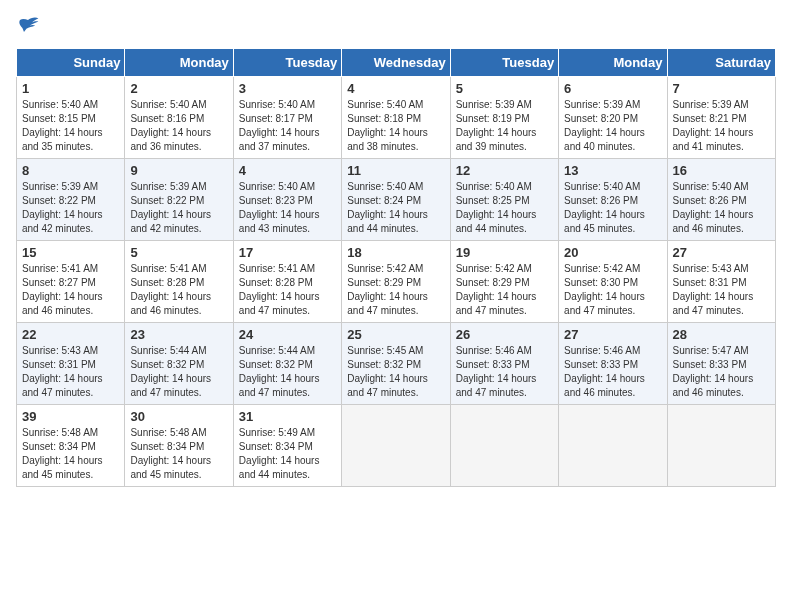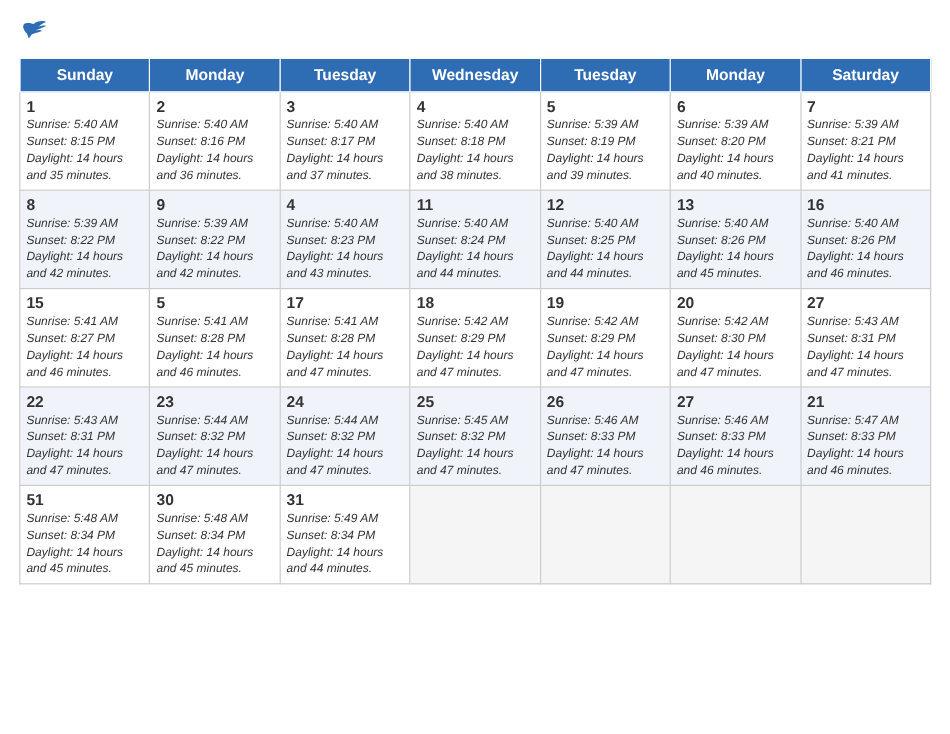"Sunday" .calendar th { text-align: center -> right }
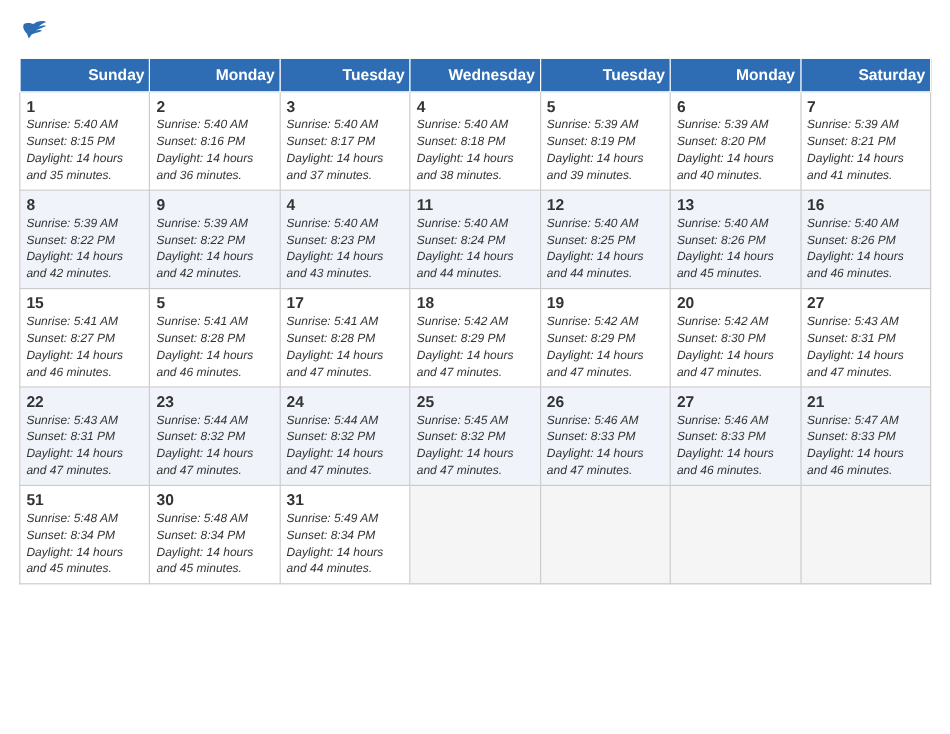"Sunrise: 5:40 AM" .day-detail { font-style: italic -> none }
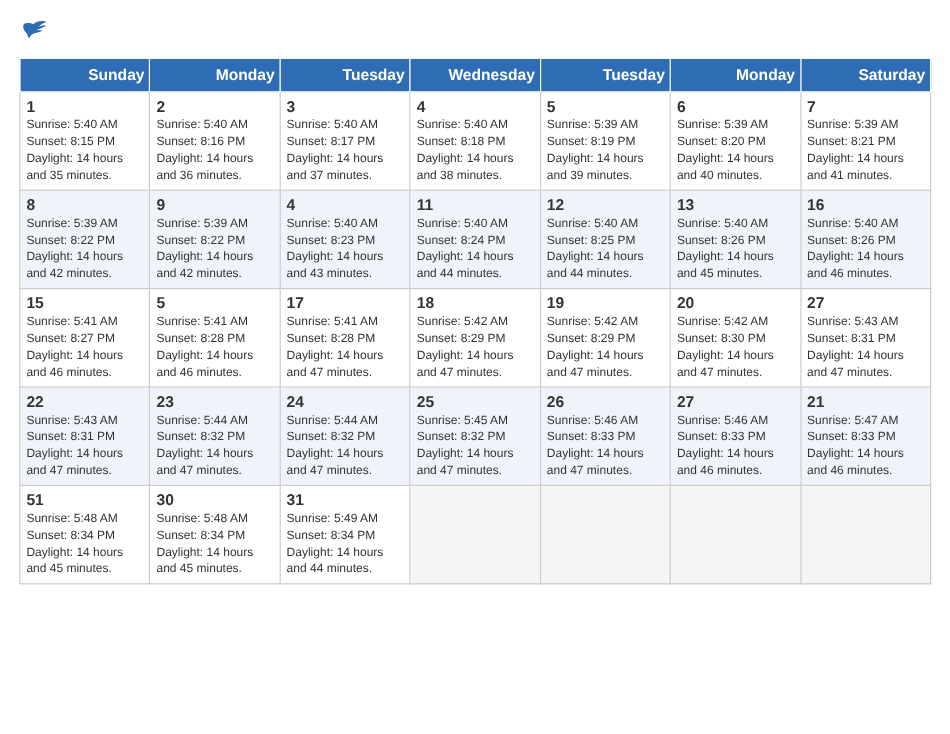"21" span.day-num { text: 21 -> 28 }
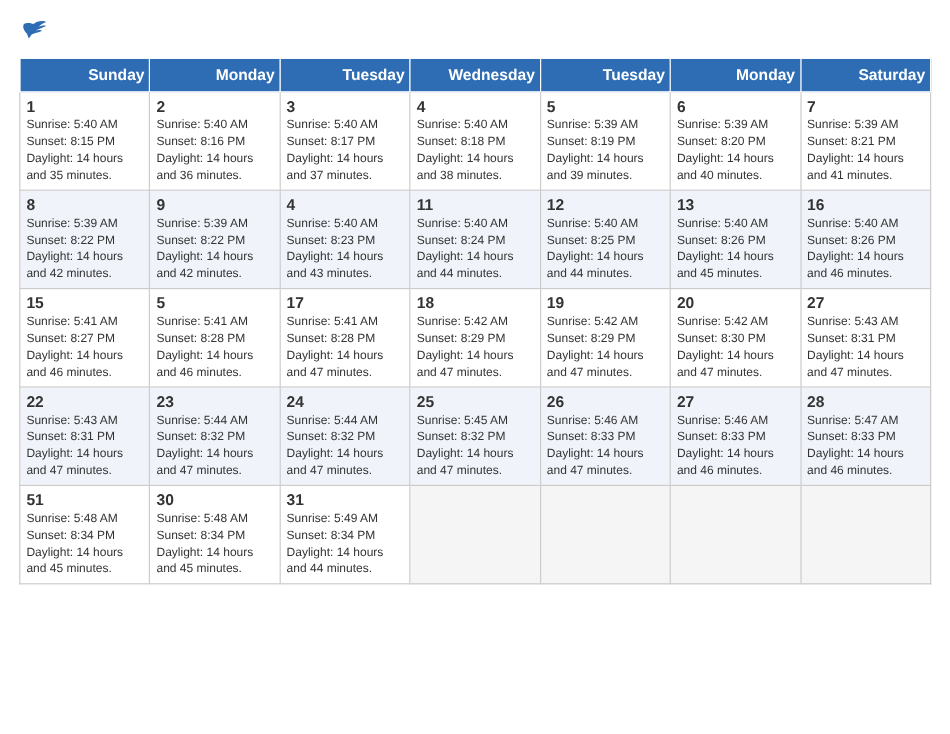"51" span.day-num { text: 51 -> 39 }
